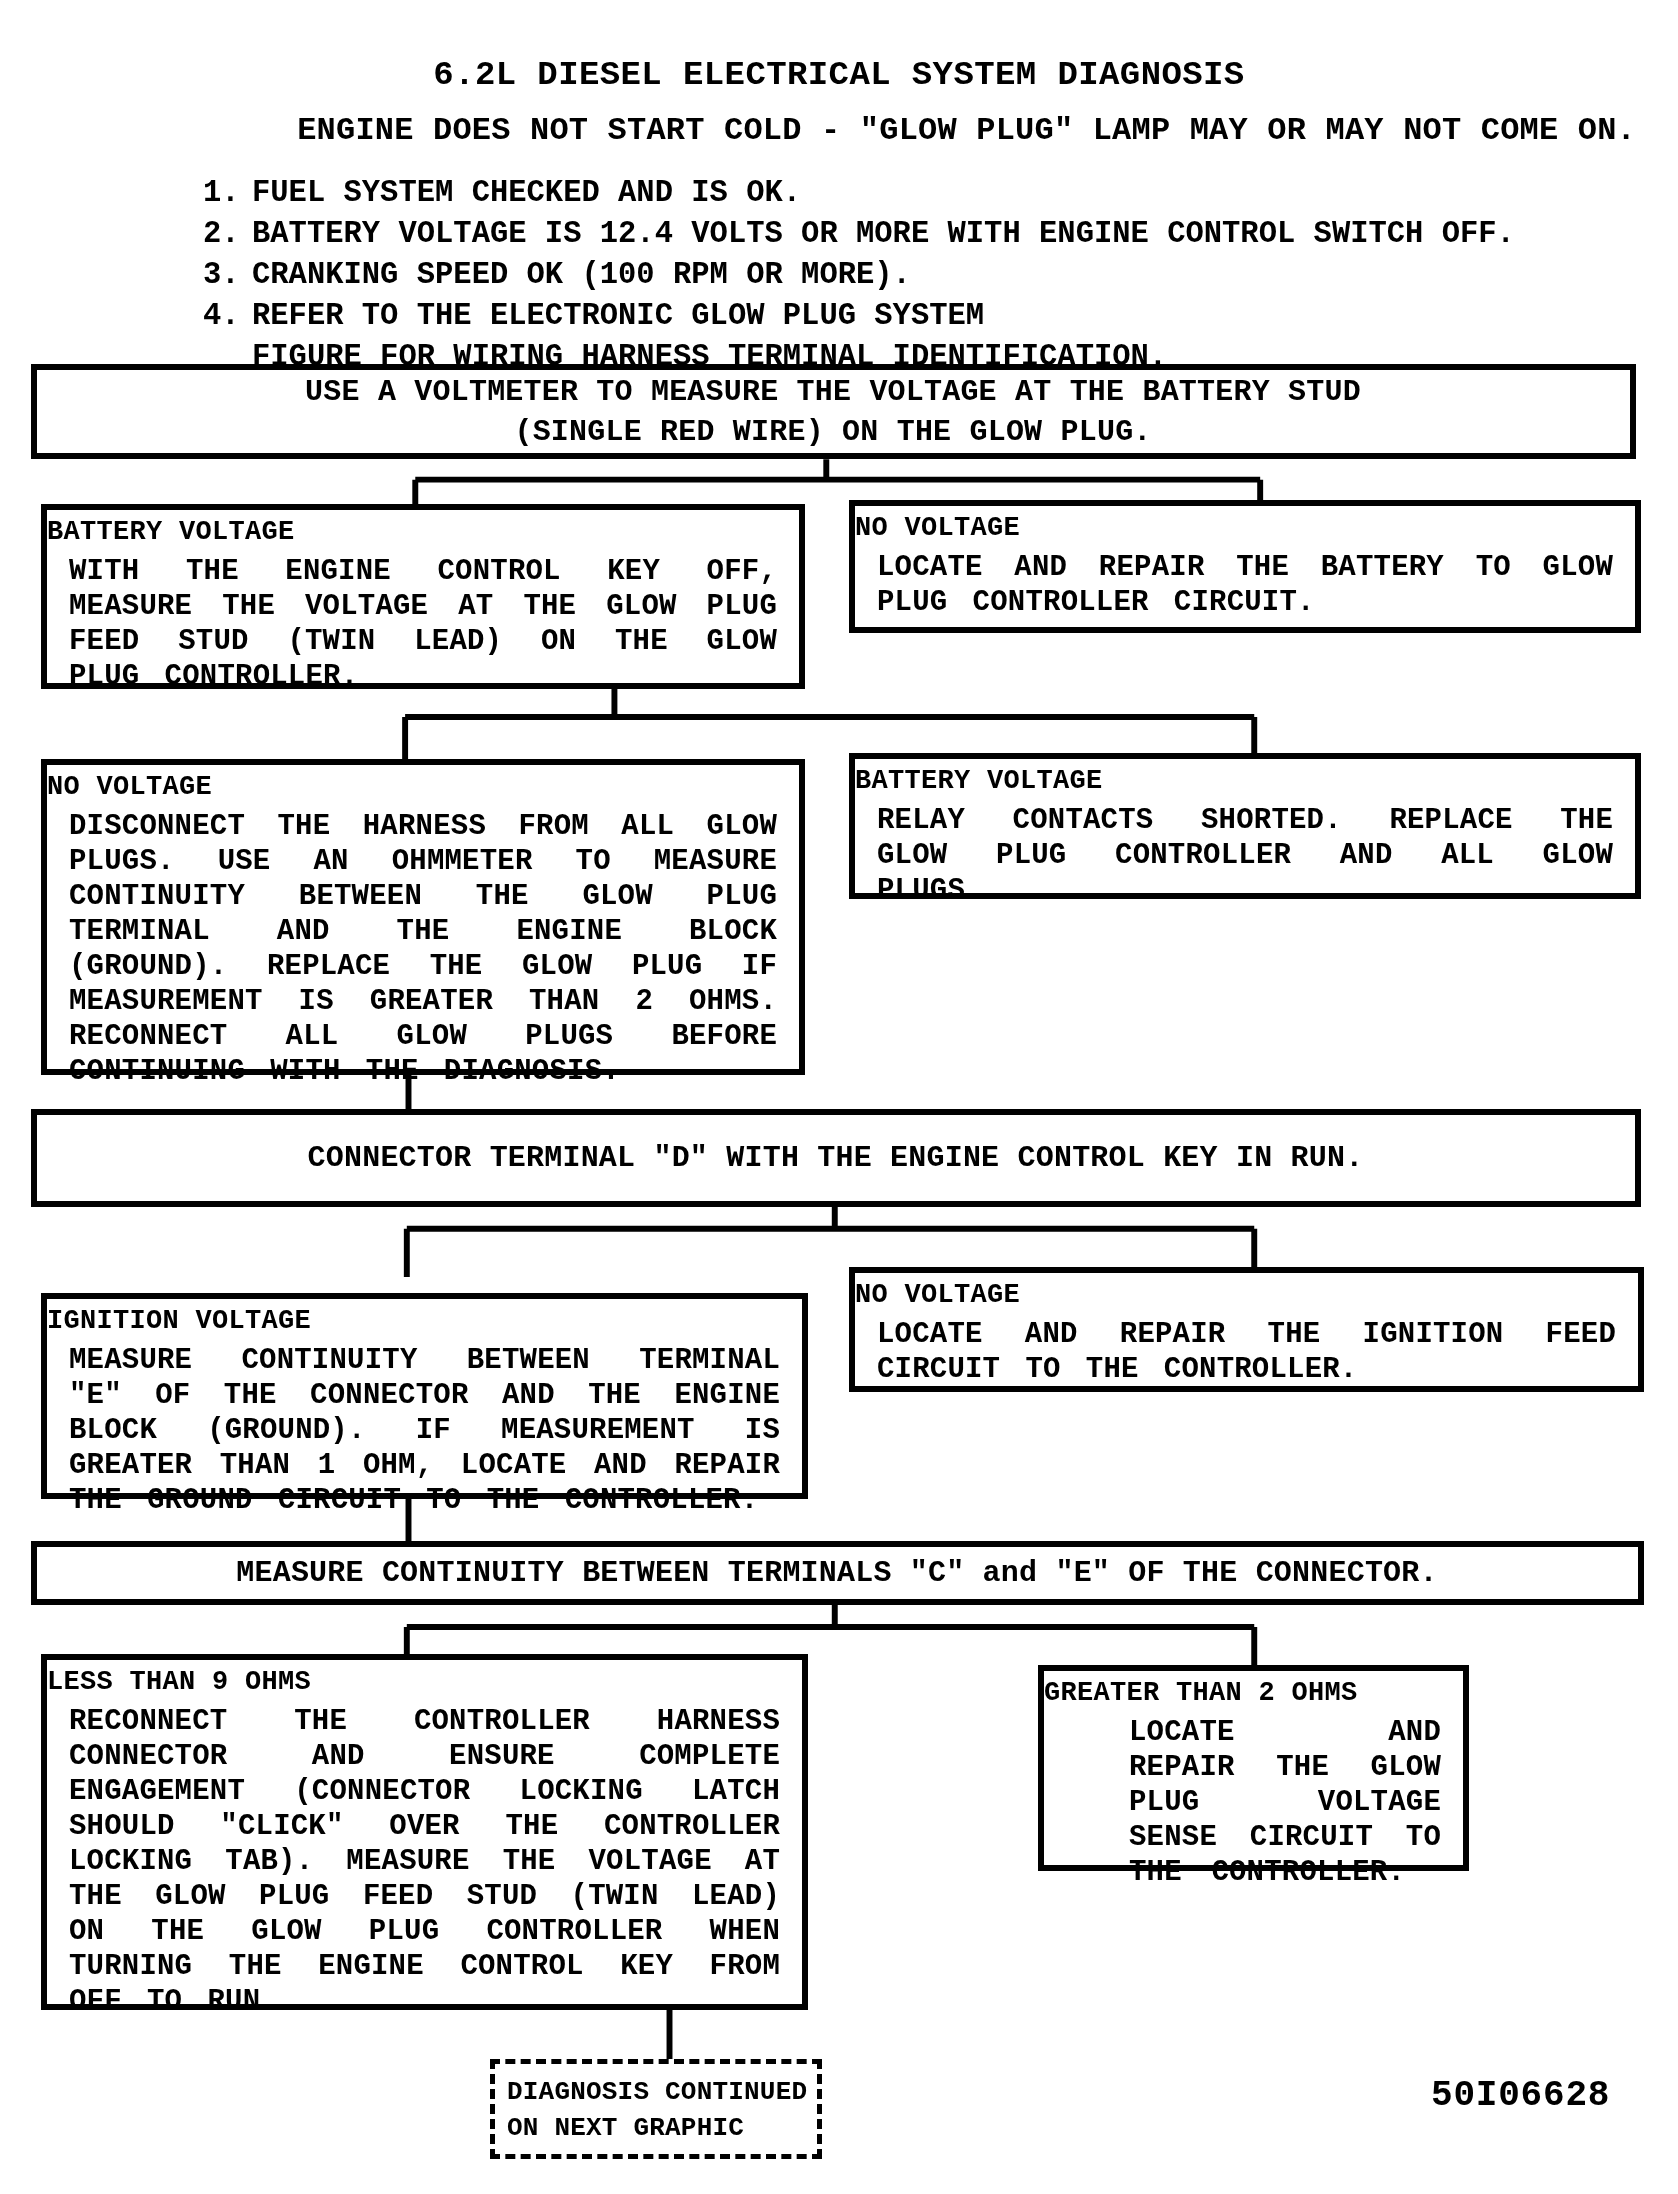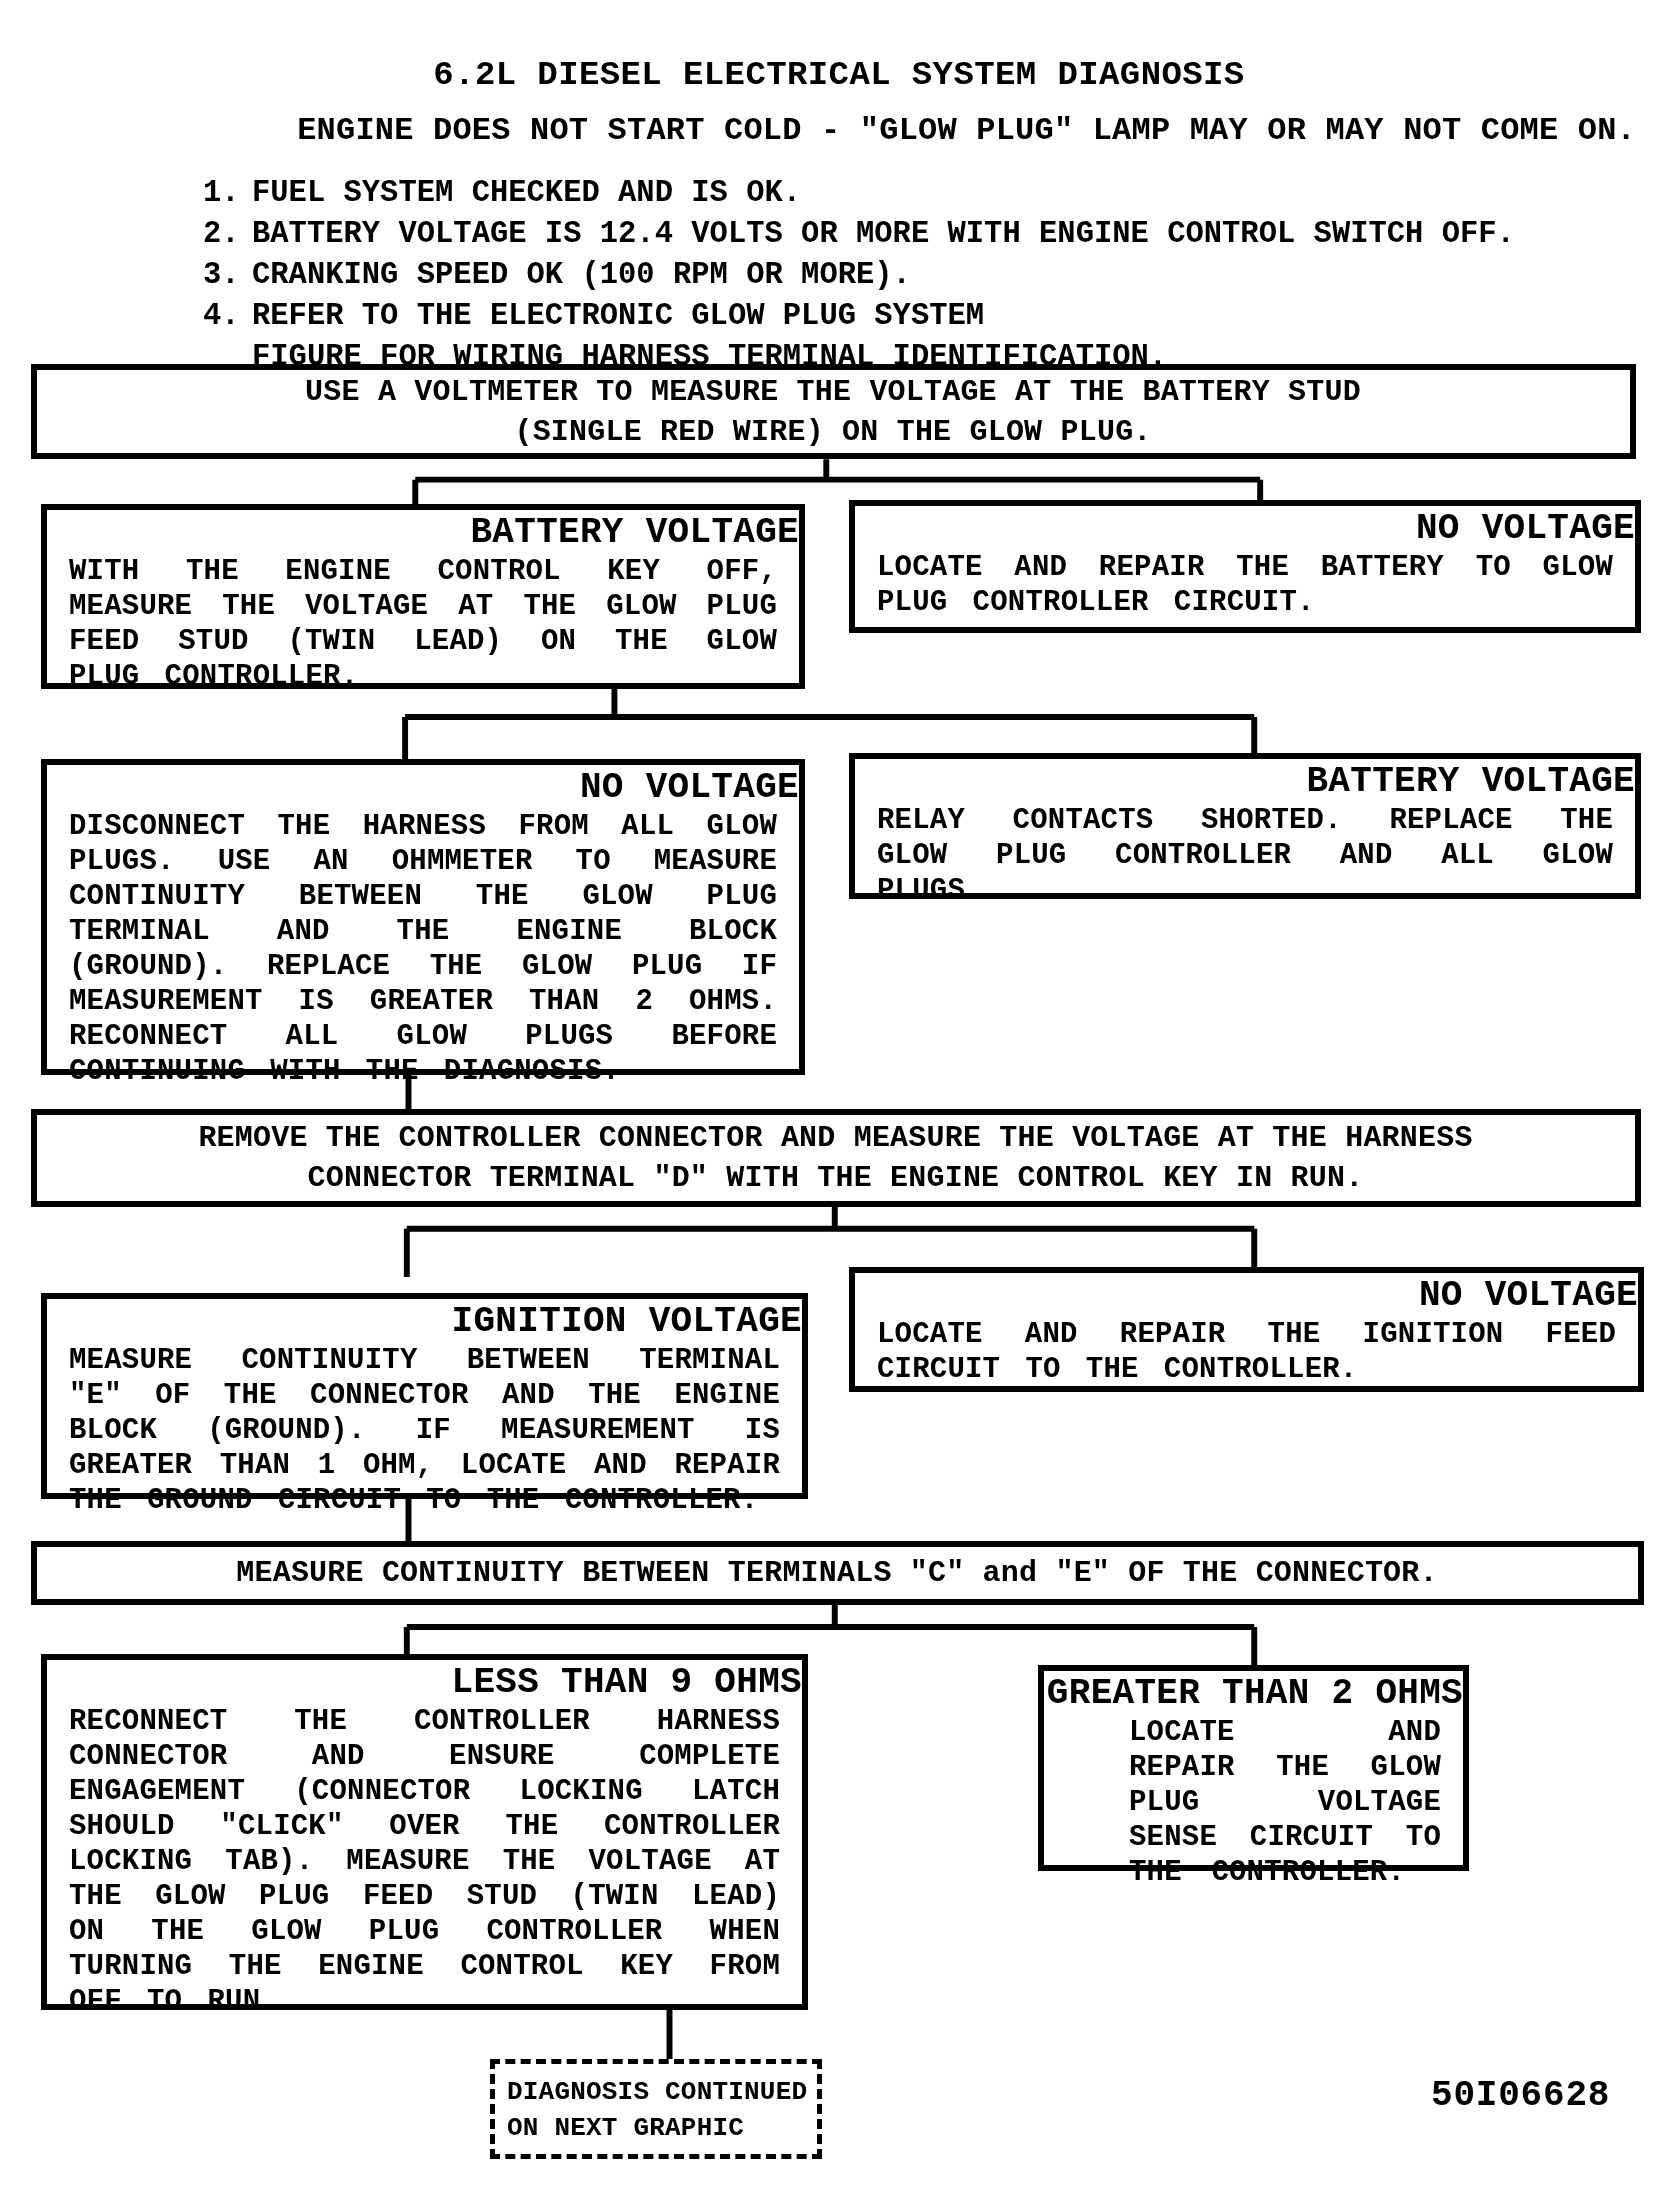"BATTERY VOLTAGE" .heading { font-size: 36px -> 27px; text-align: right -> left }
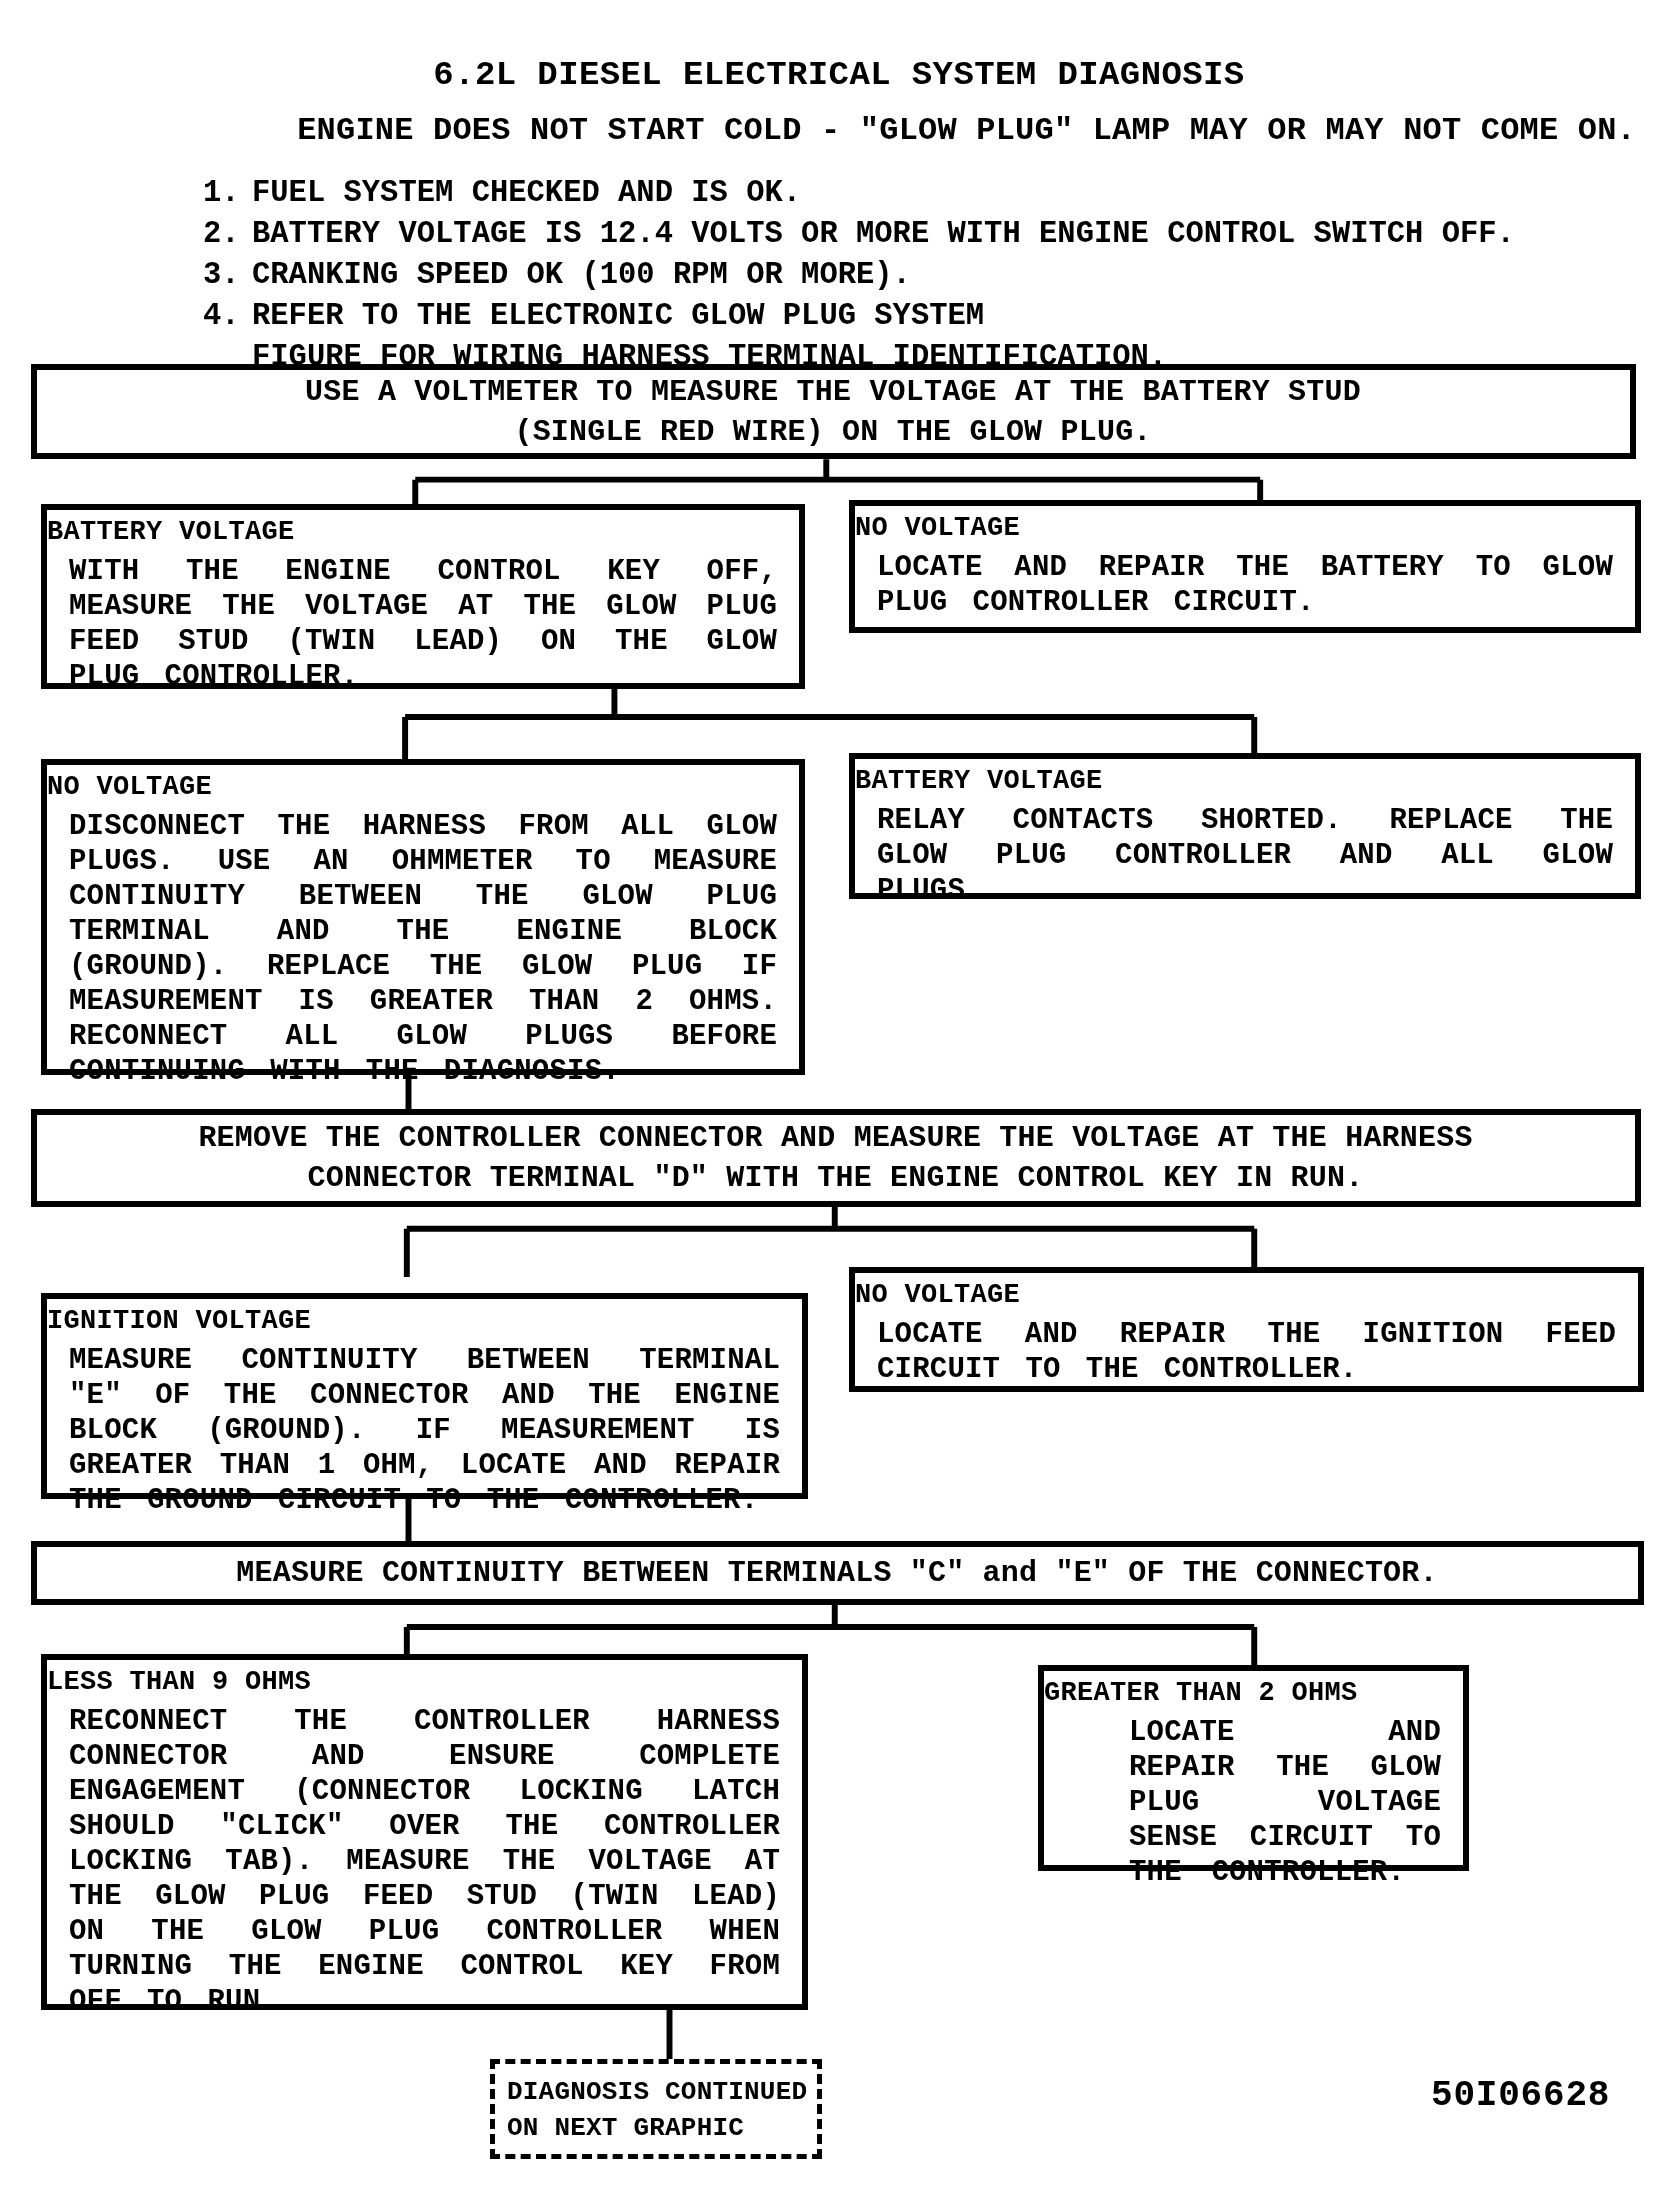"REMOVE THE CONTROLLER CONNECTOR AND" div { html: <div>REMOVE THE CONTROLLER CONNECTOR AND MEASURE THE VOLTAGE AT THE HARNESS</div> -> none }
